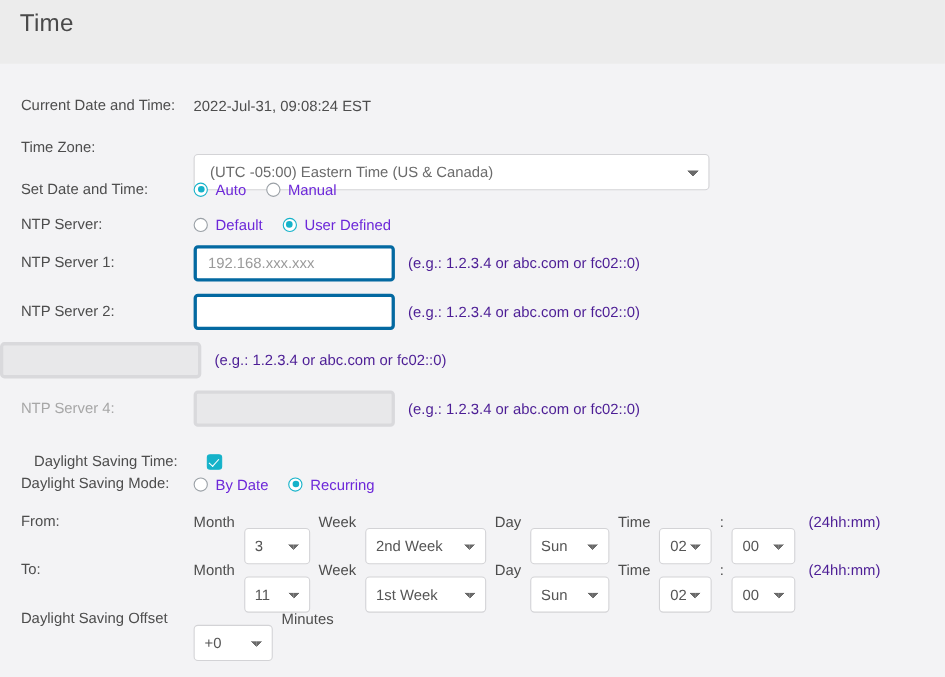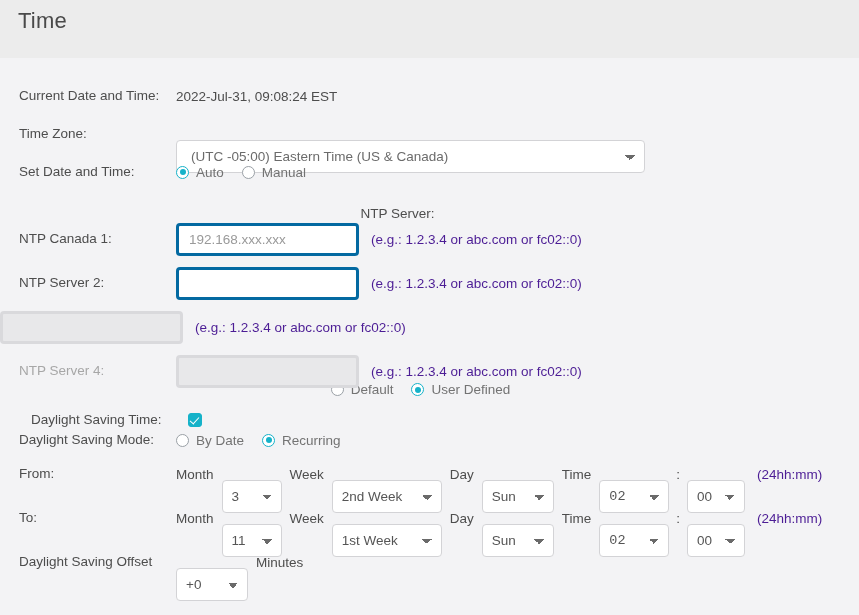"Auto" .radio-item { color: #737373 -> #6d28d9 }
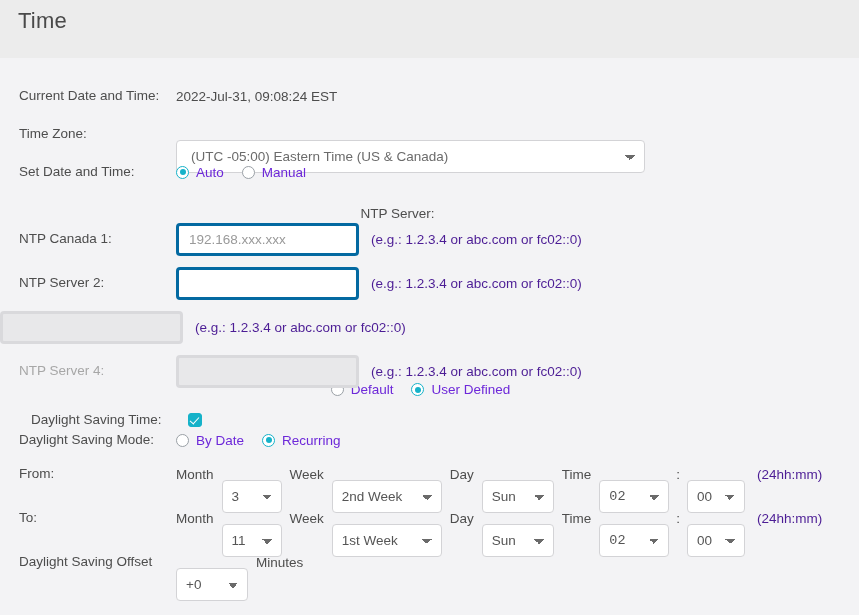"NTP Server:" div.row { flex-direction: column -> none; top: 148px -> 136px }
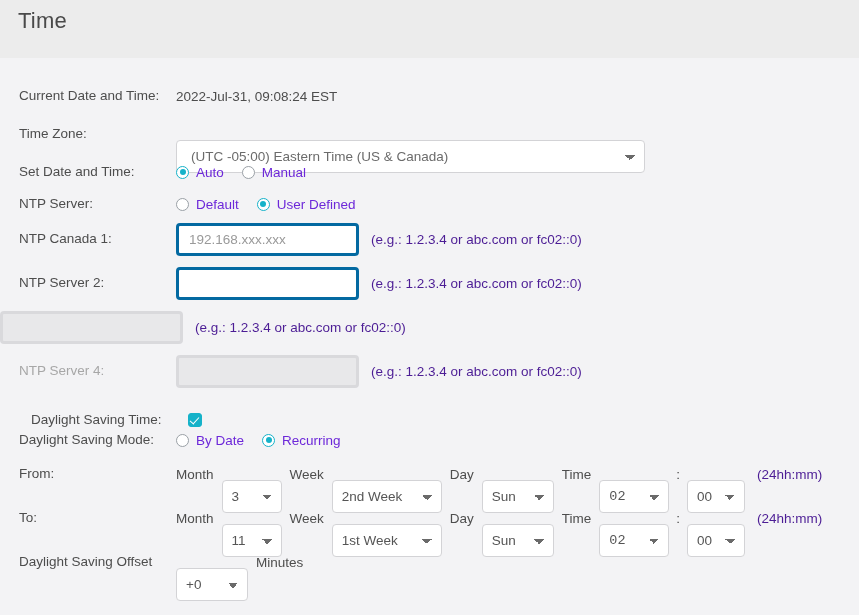"NTP Canada 1:" div.lbl { text: Canada -> Server }
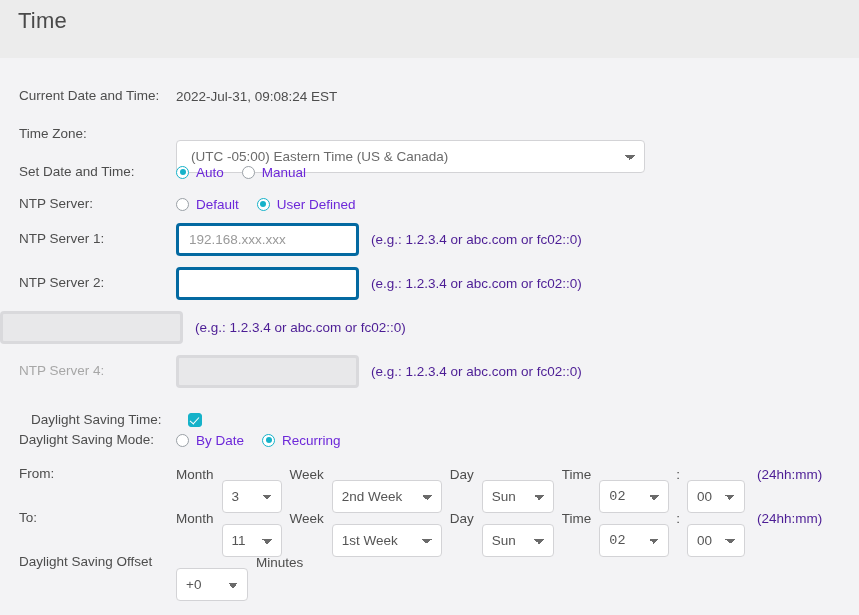"02" .sel-hh { font-family: Liberation Mono, monospace -> none; width: 70px -> 48px }
